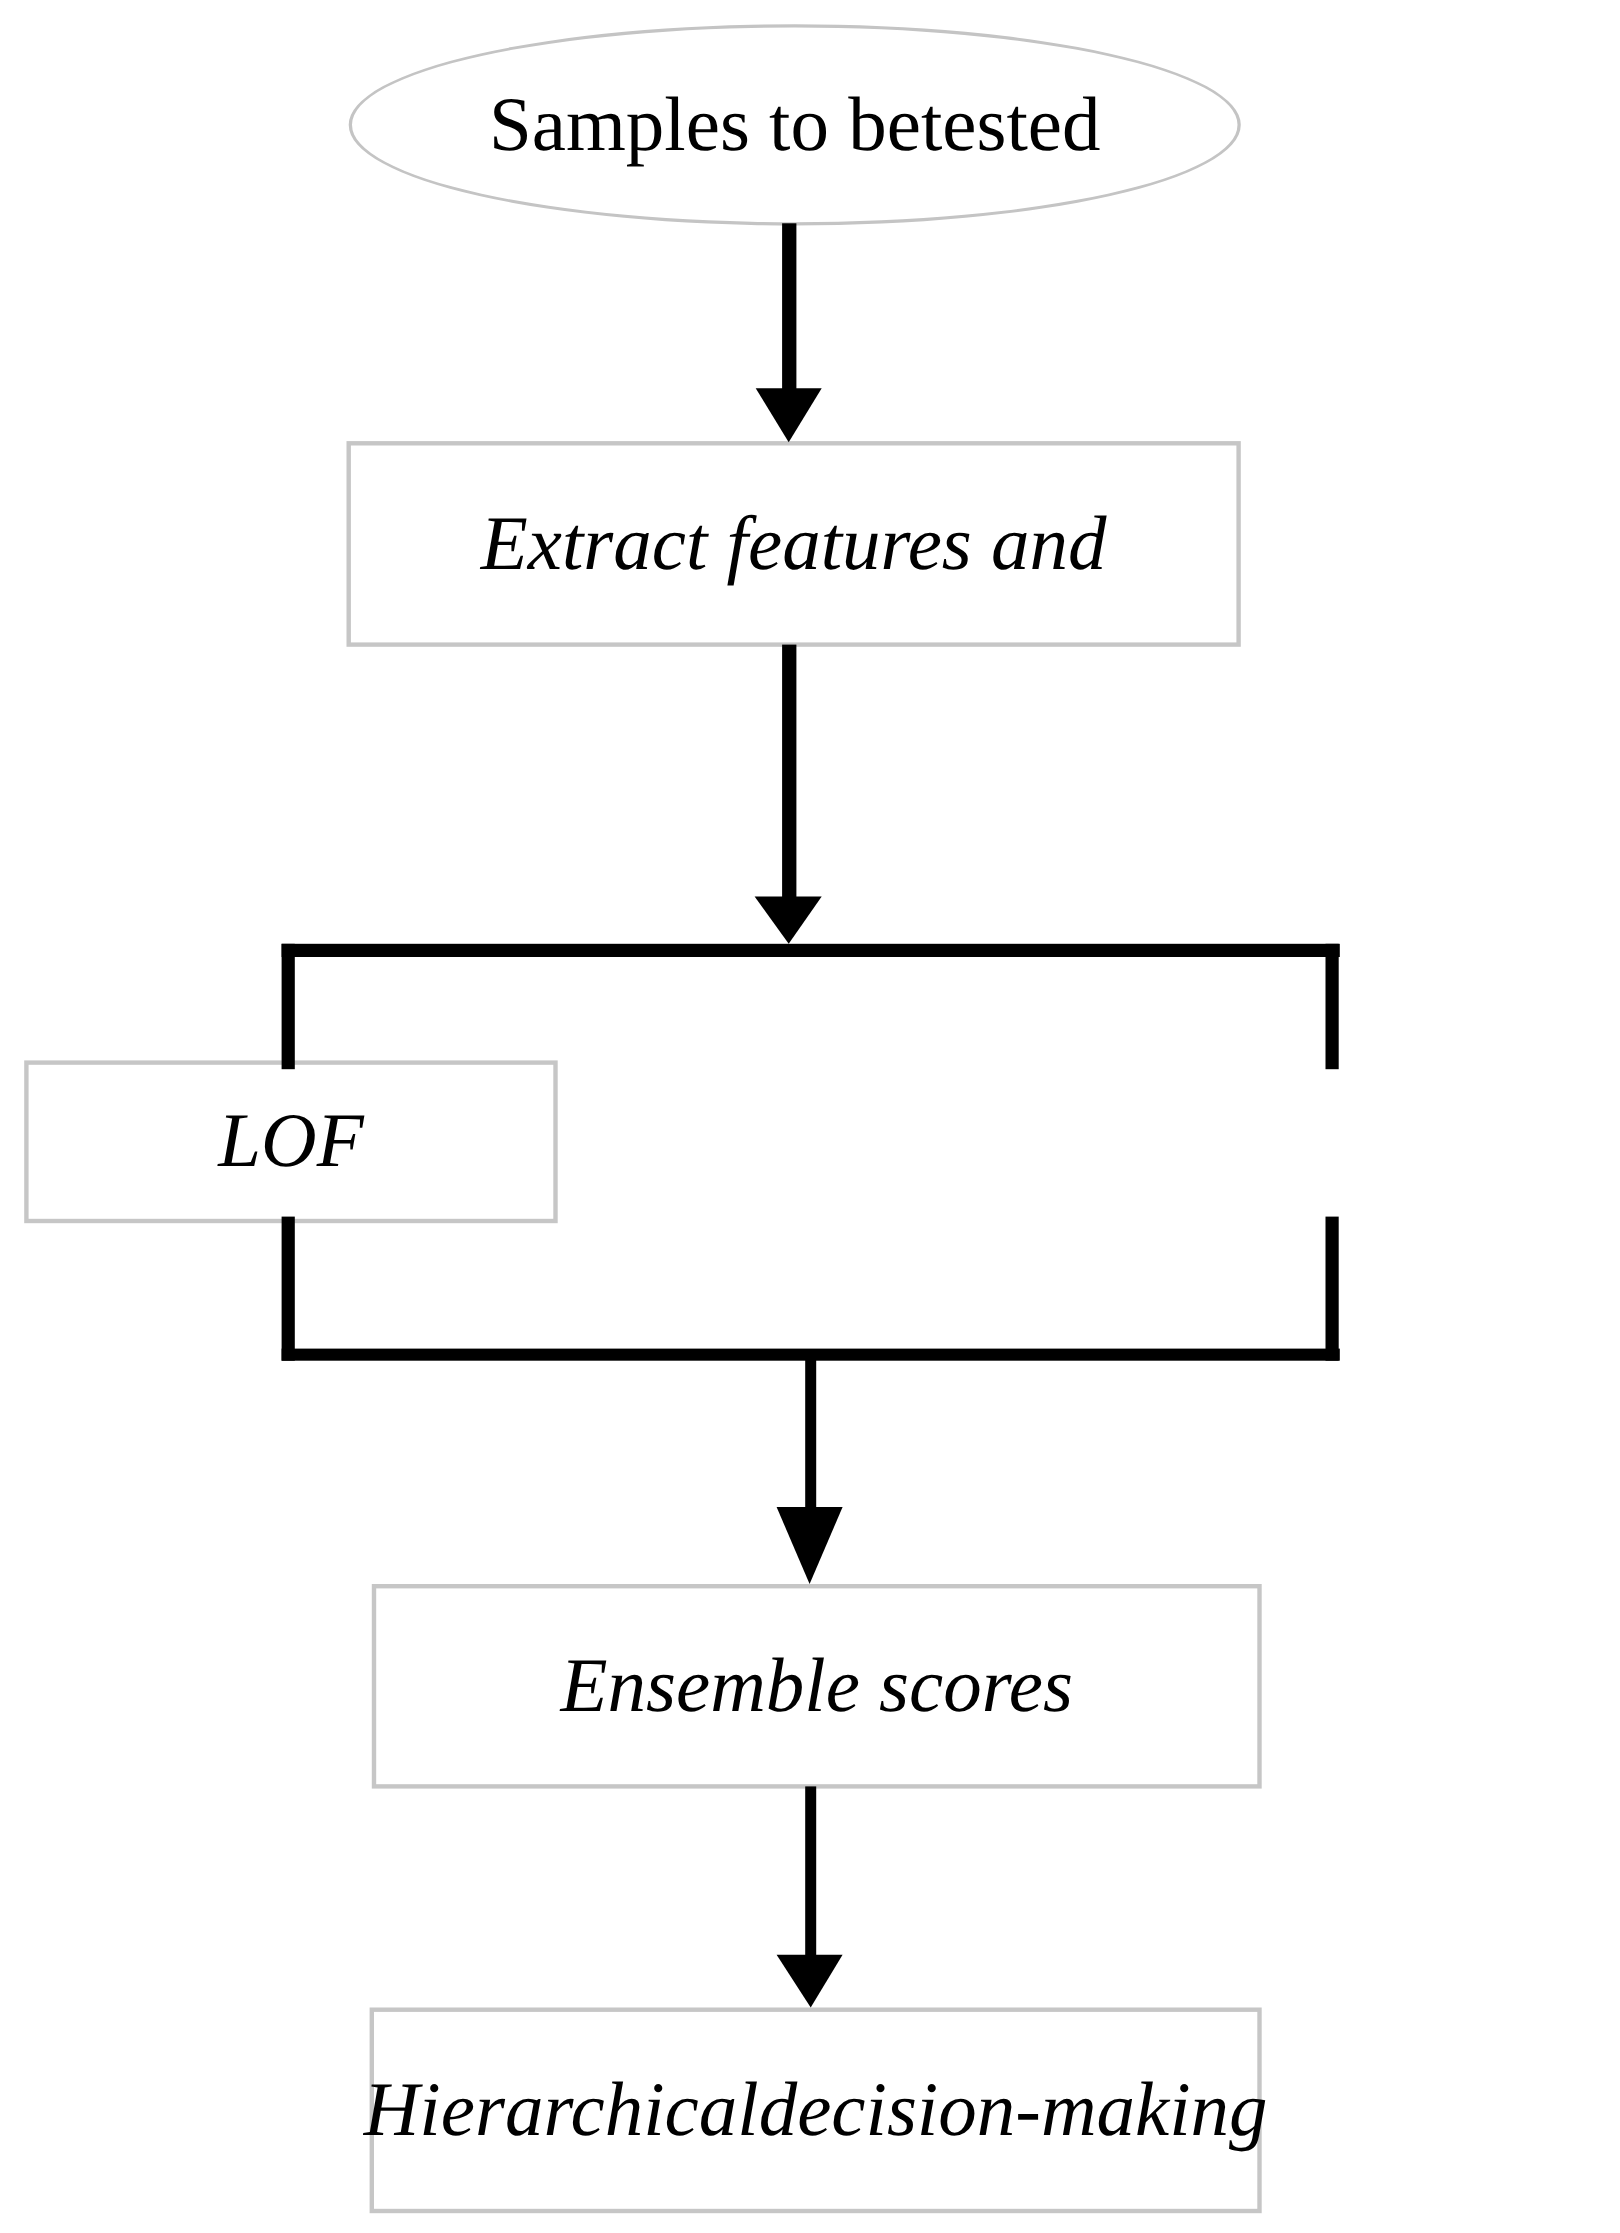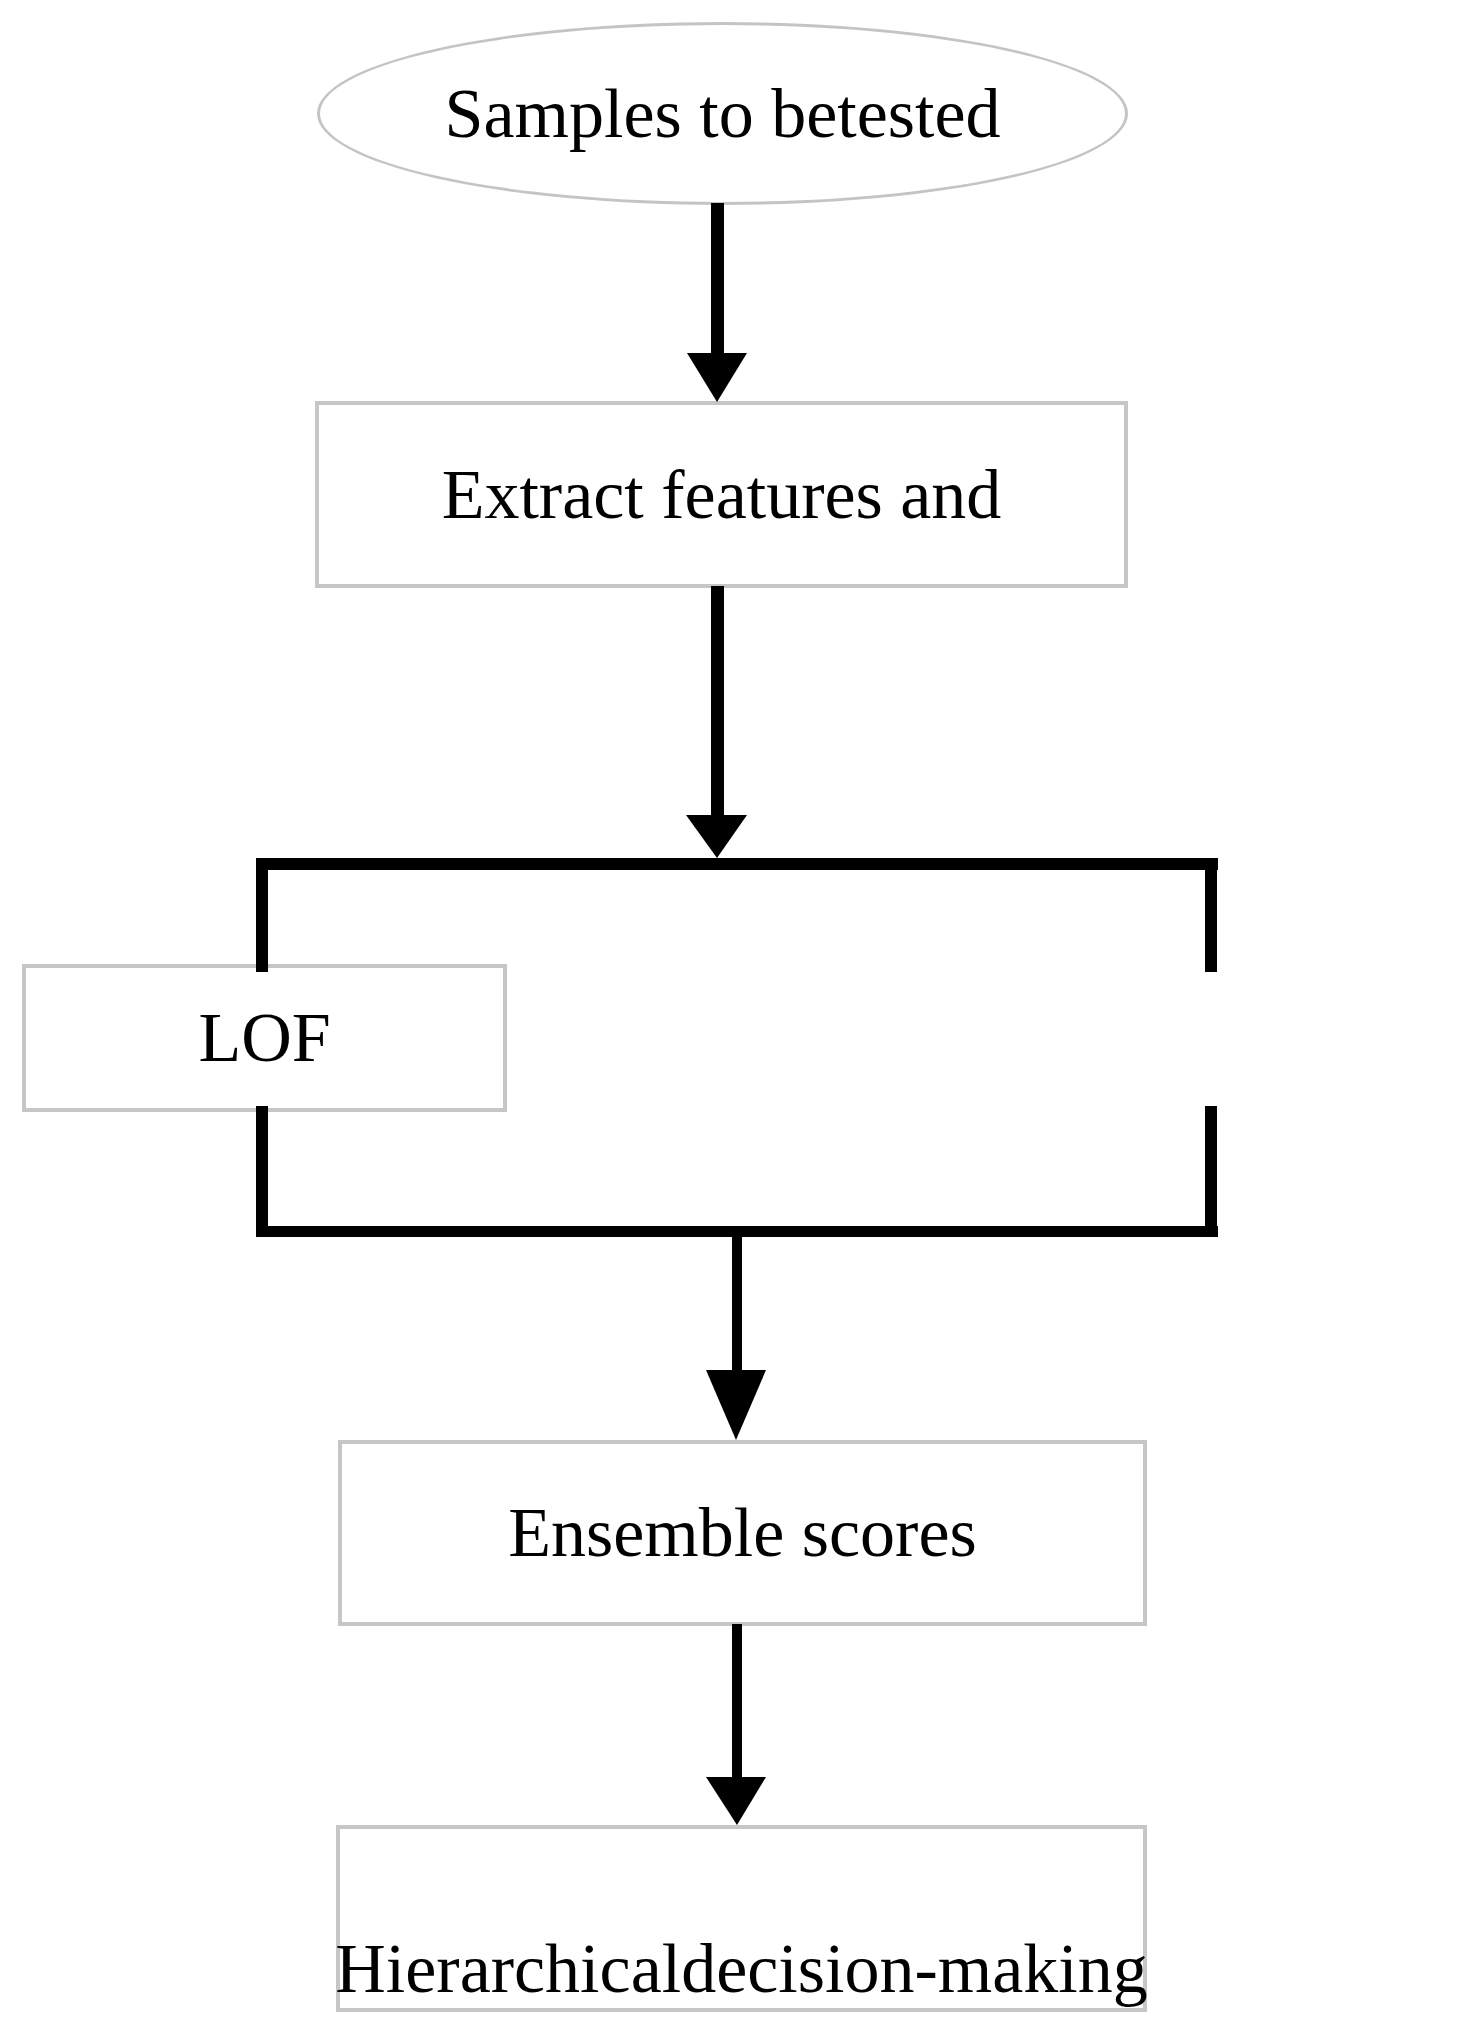"Extract features and" .rect-node { font-style: none -> italic }
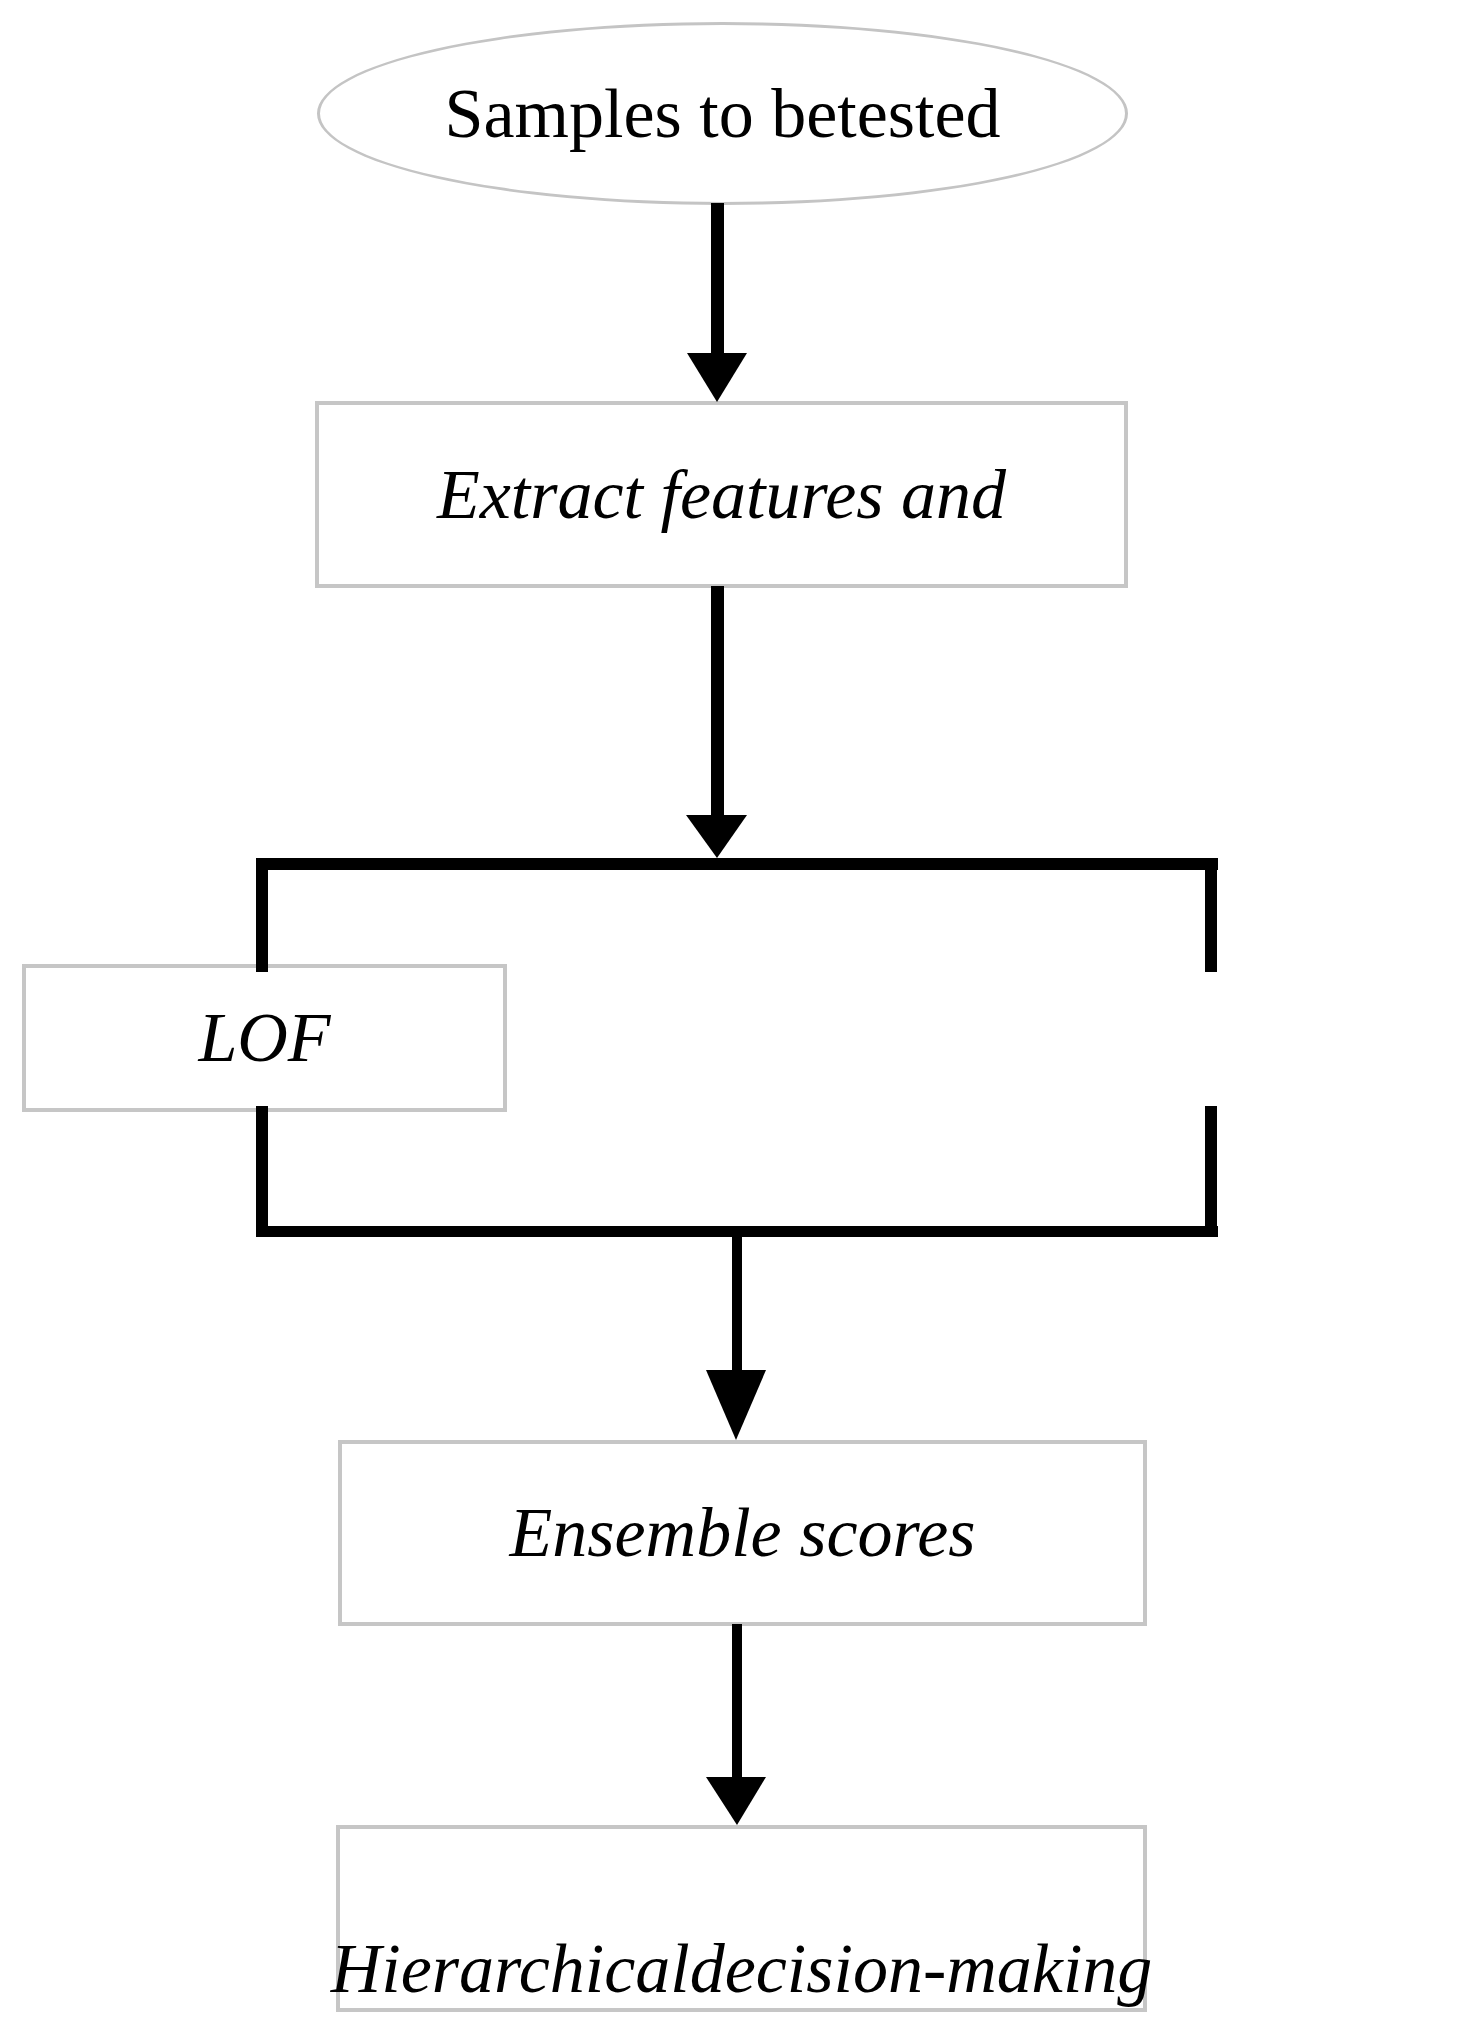"Hierarchical" #node-decision { align-items: flex-end -> none }
